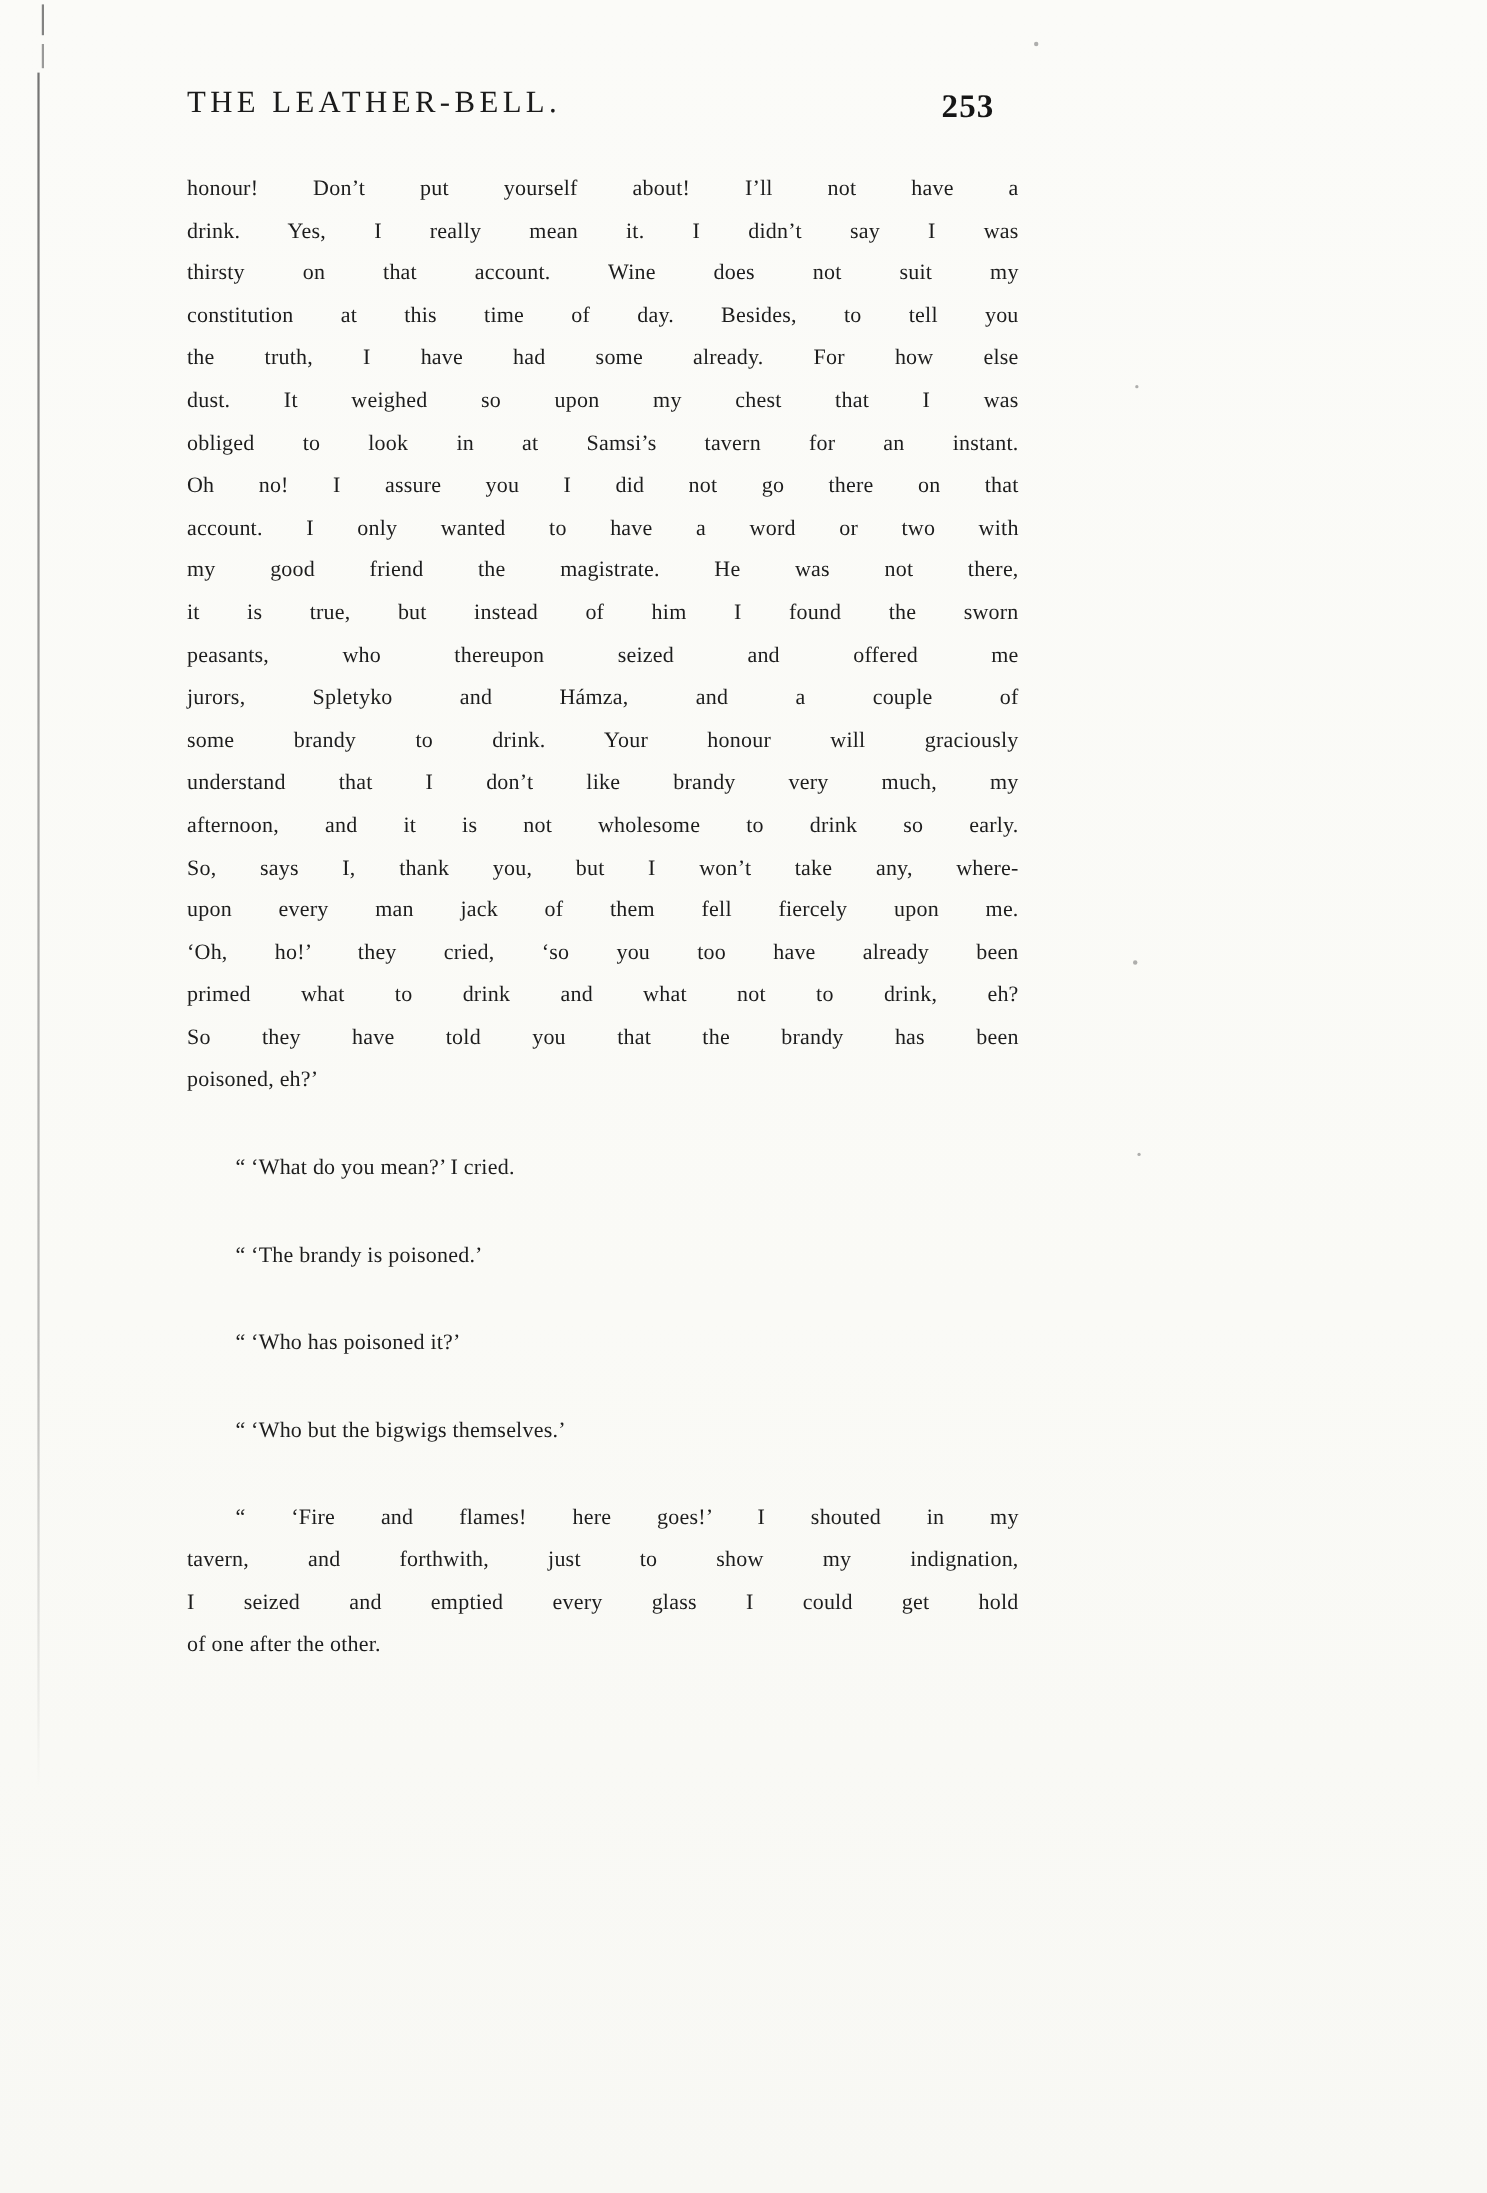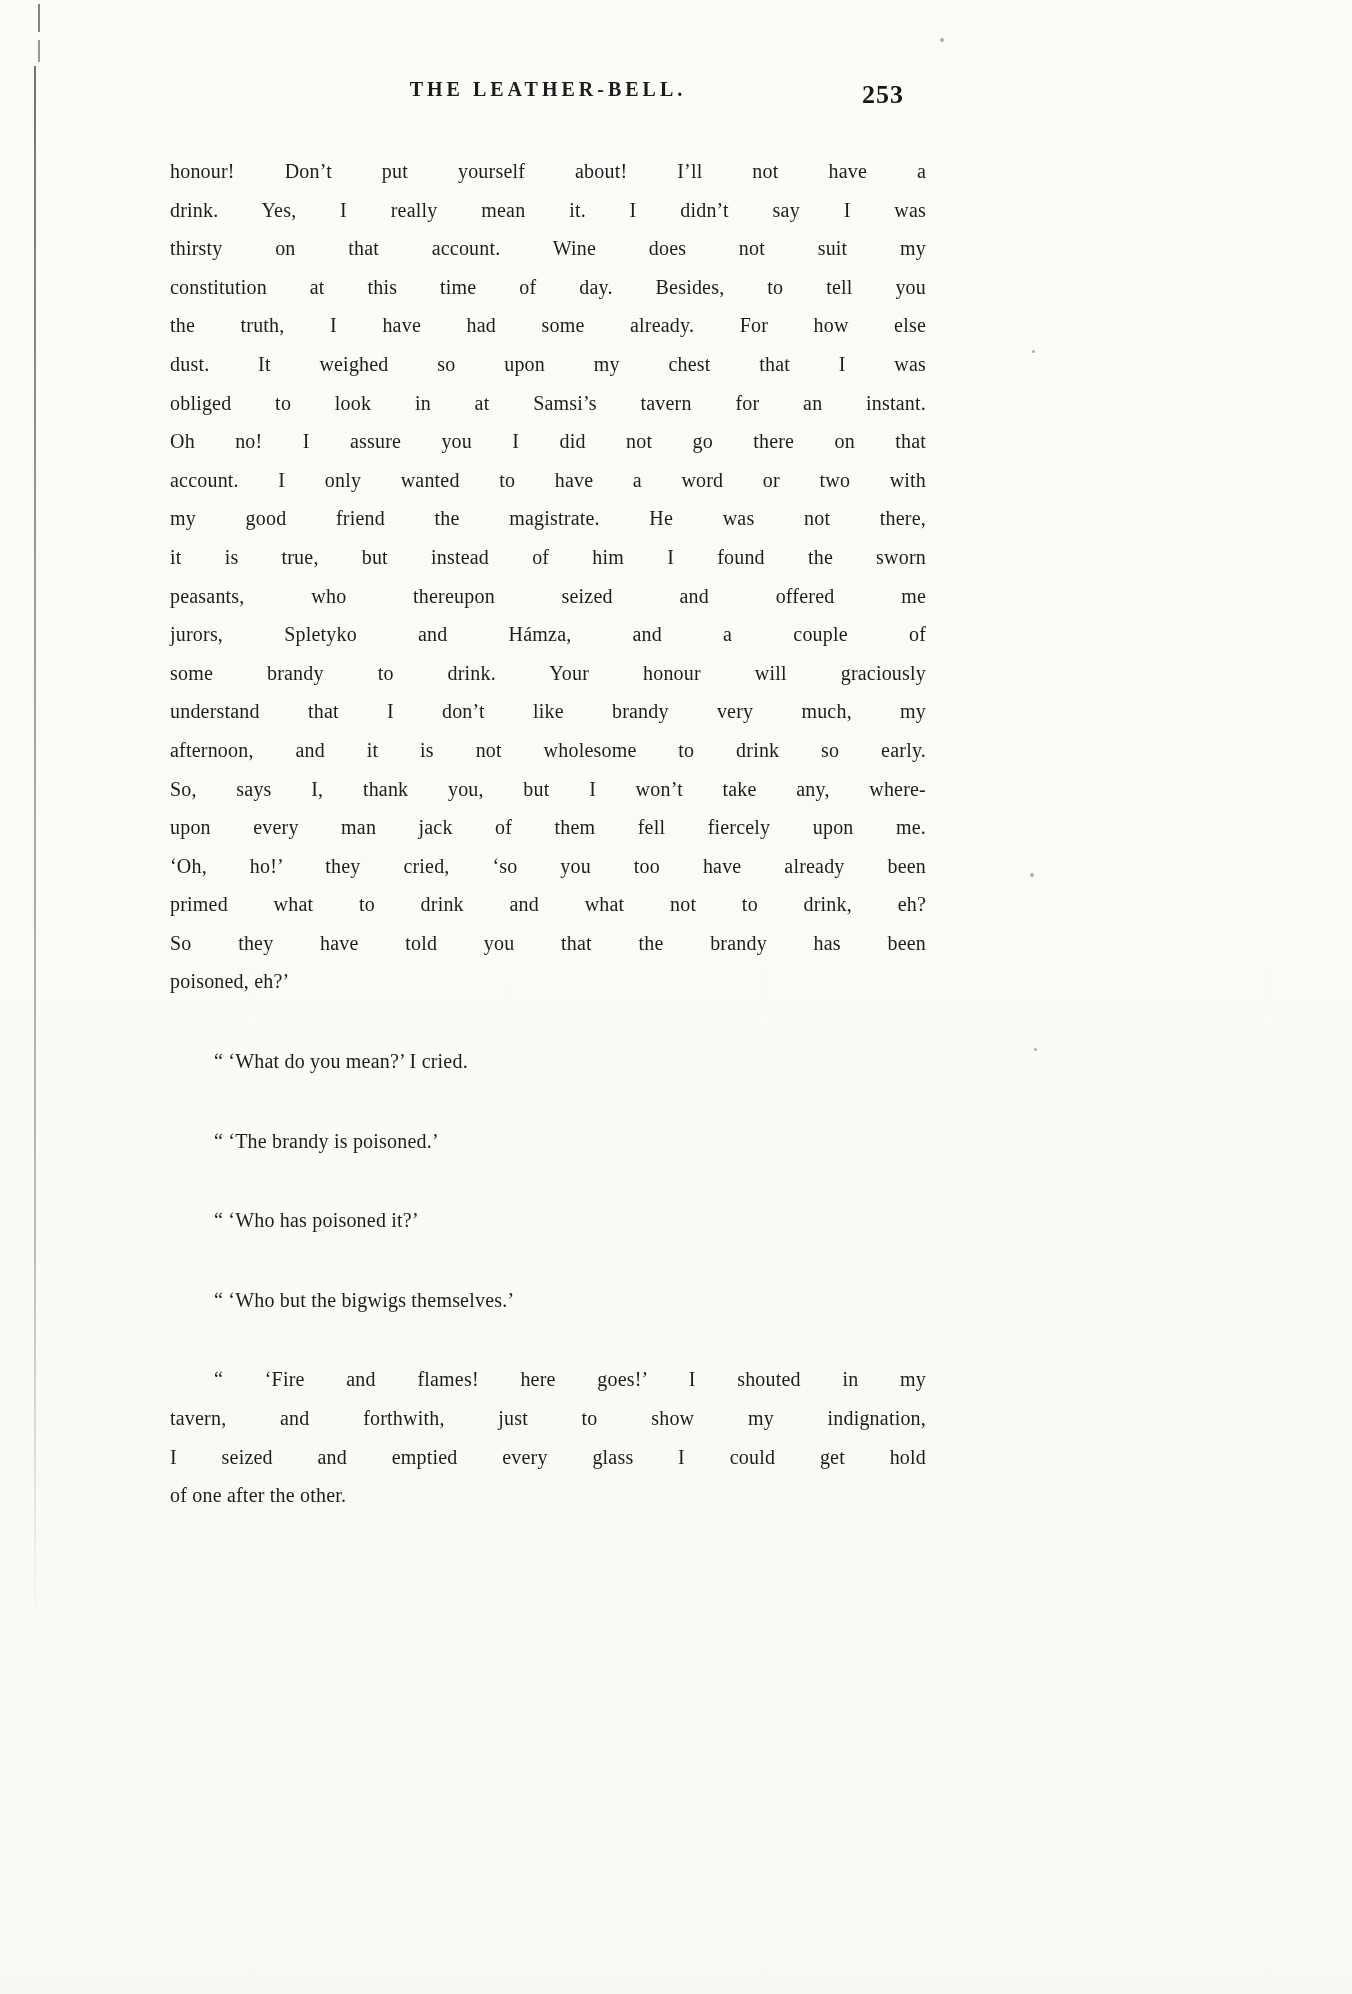"THE LEATHER-BELL." .title { font-size: 20px -> 28px; font-weight: 700 -> 400; text-align: center -> left }
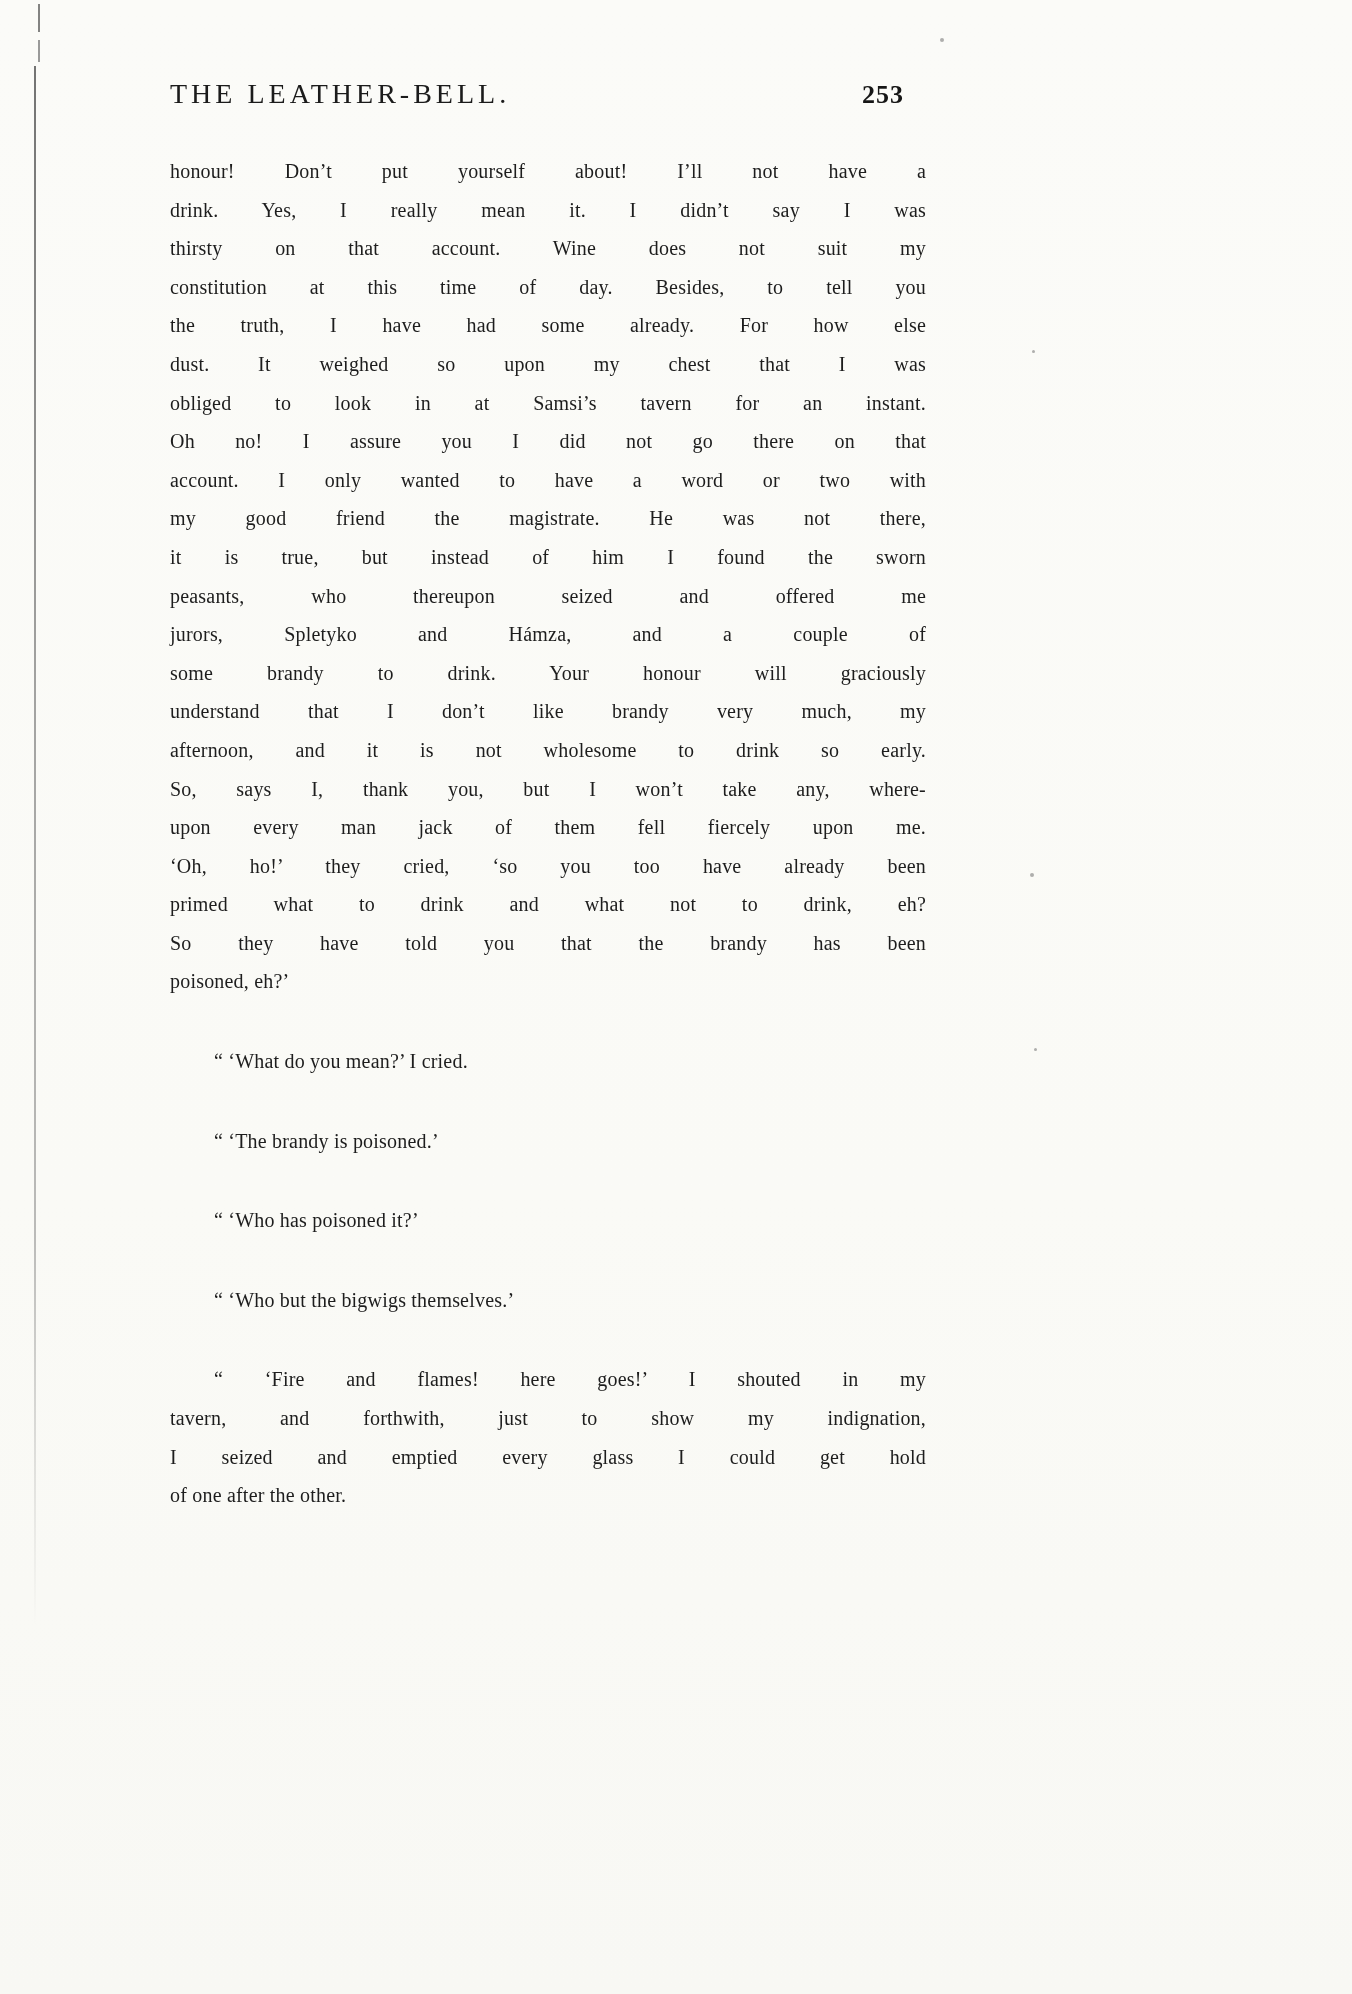"253" .page-number { font-size: 26px -> 30px }
